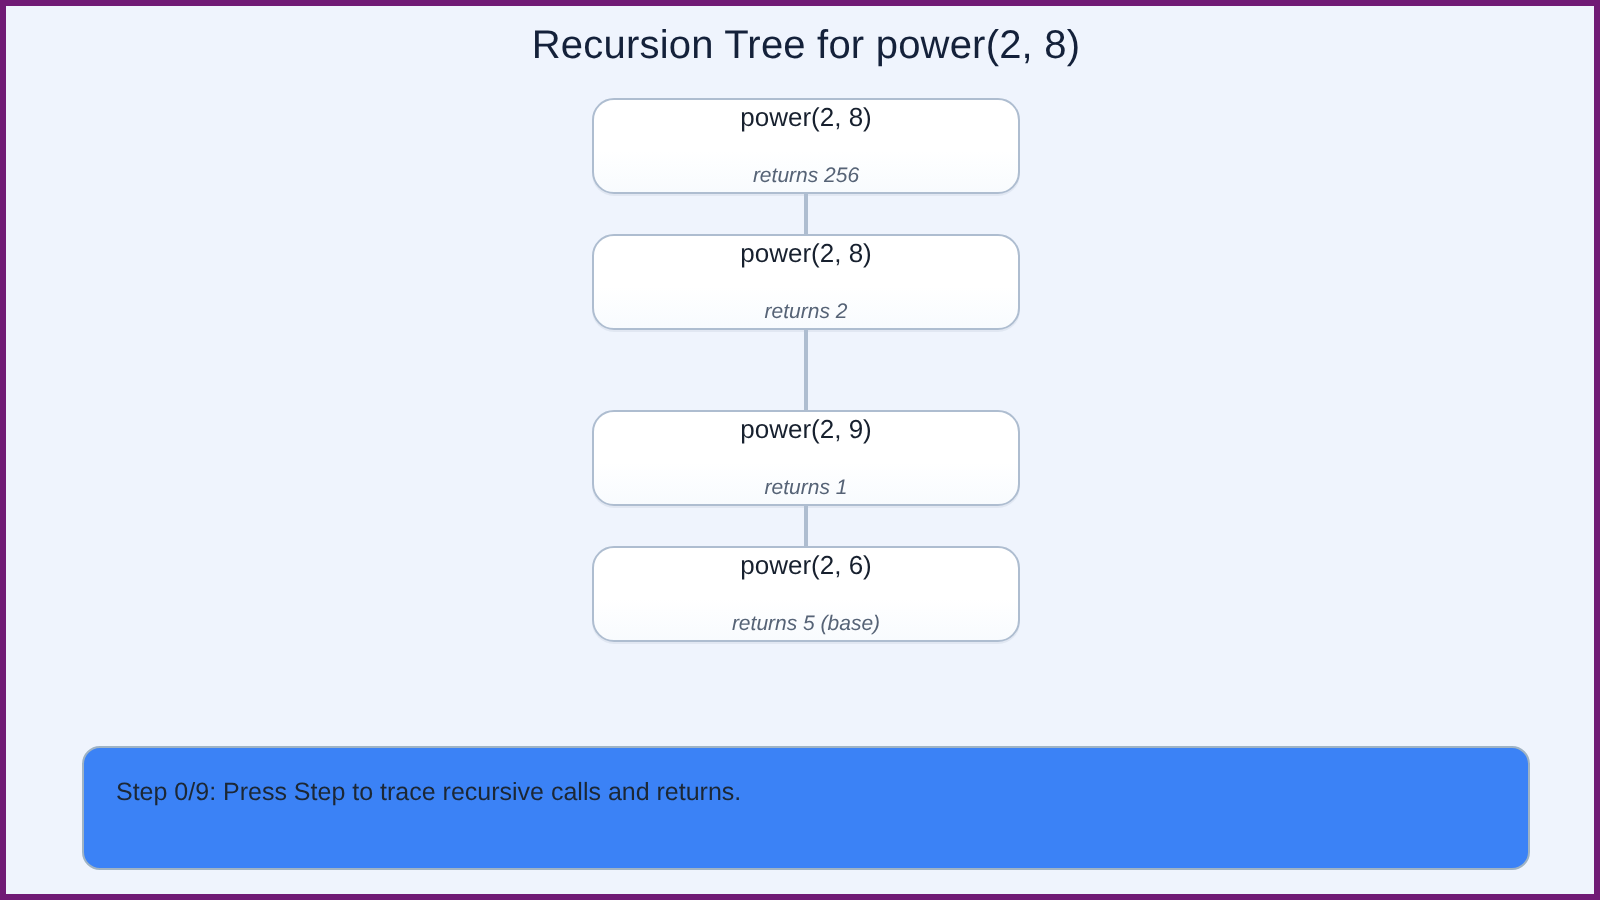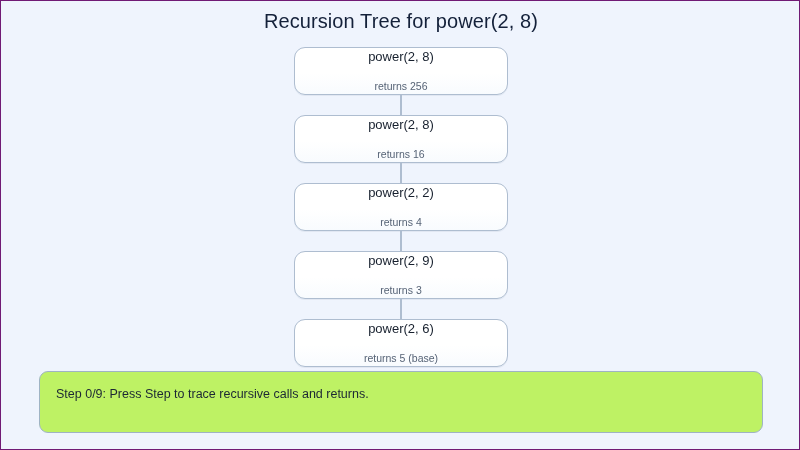"Recursion Tree for power(2, 8)" #canvas { border: 1px solid #701a75 -> 3px solid #701a75 }
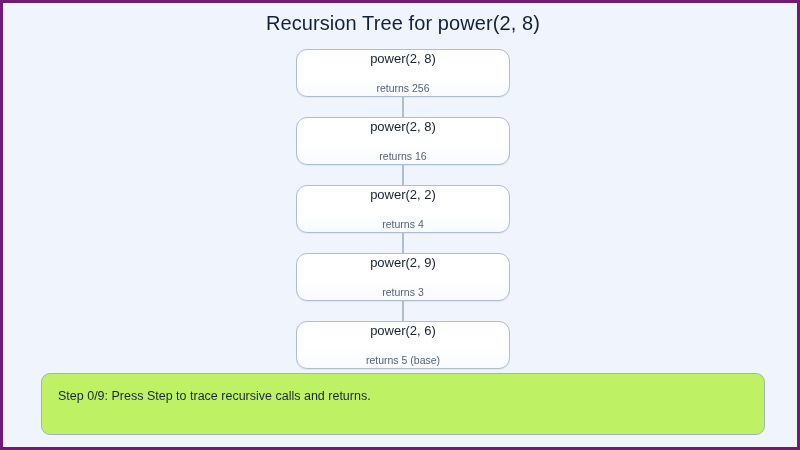"returns 256" .node-returns { font-style: none -> italic }
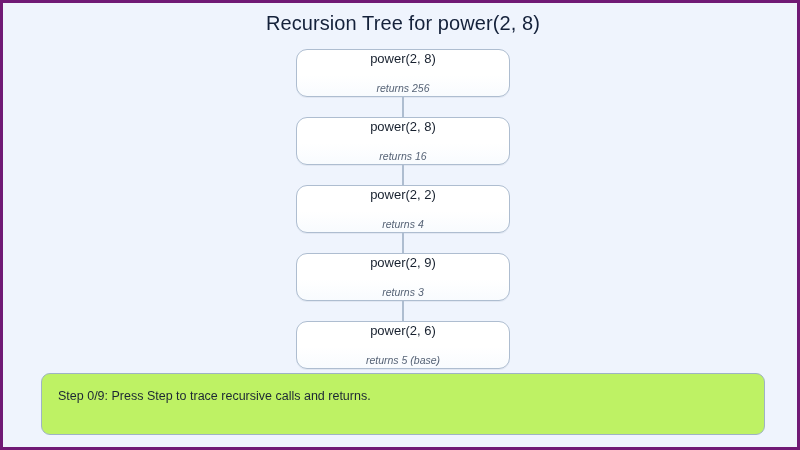"returns 16" div.node-returns { text: 16 -> 2 }
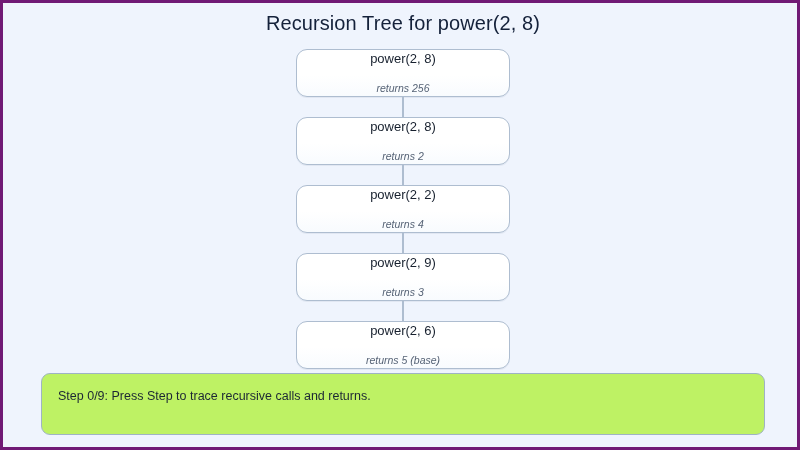"power(2, 2)" div.node-wrap { html: <div> <div> <div>power(2, 2)</div> <div>returns 4</div> </div> </div> -> none }
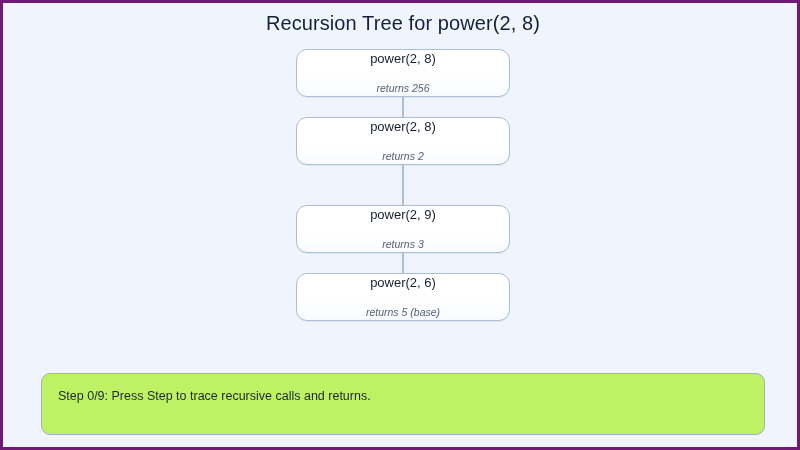"returns 3" div.node-returns { text: 3 -> 1 }
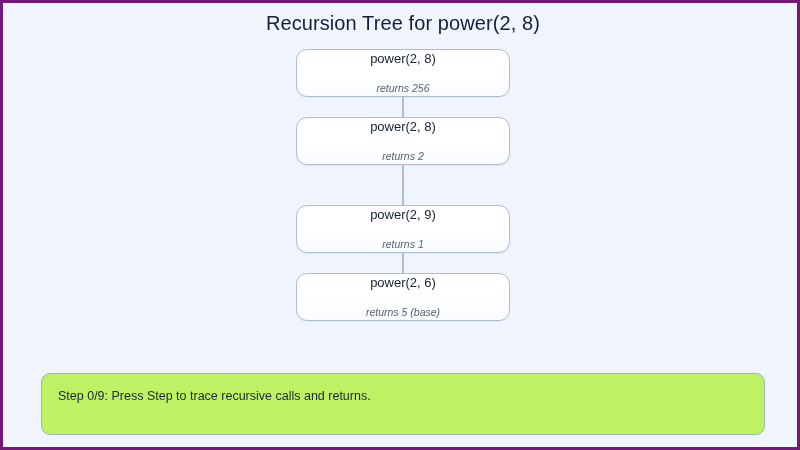"Step 0/9: Press Step to" #status-panel { background: #bef264 -> #3b82f6 }
